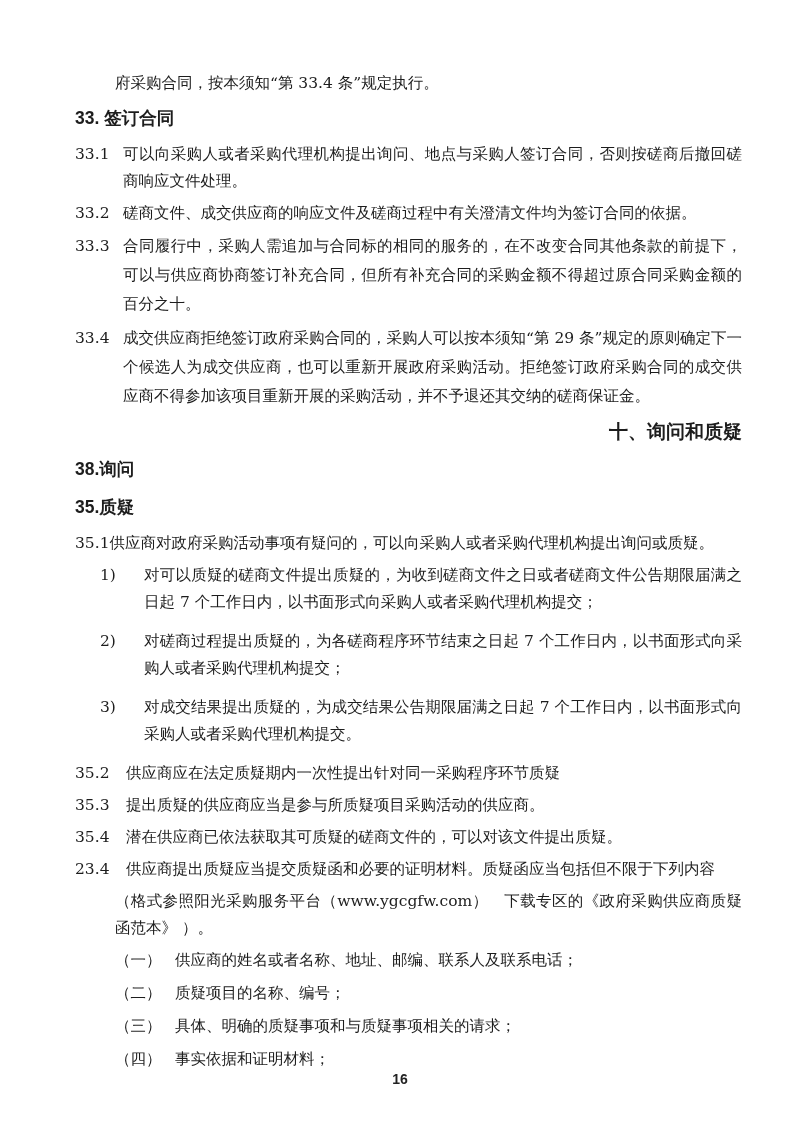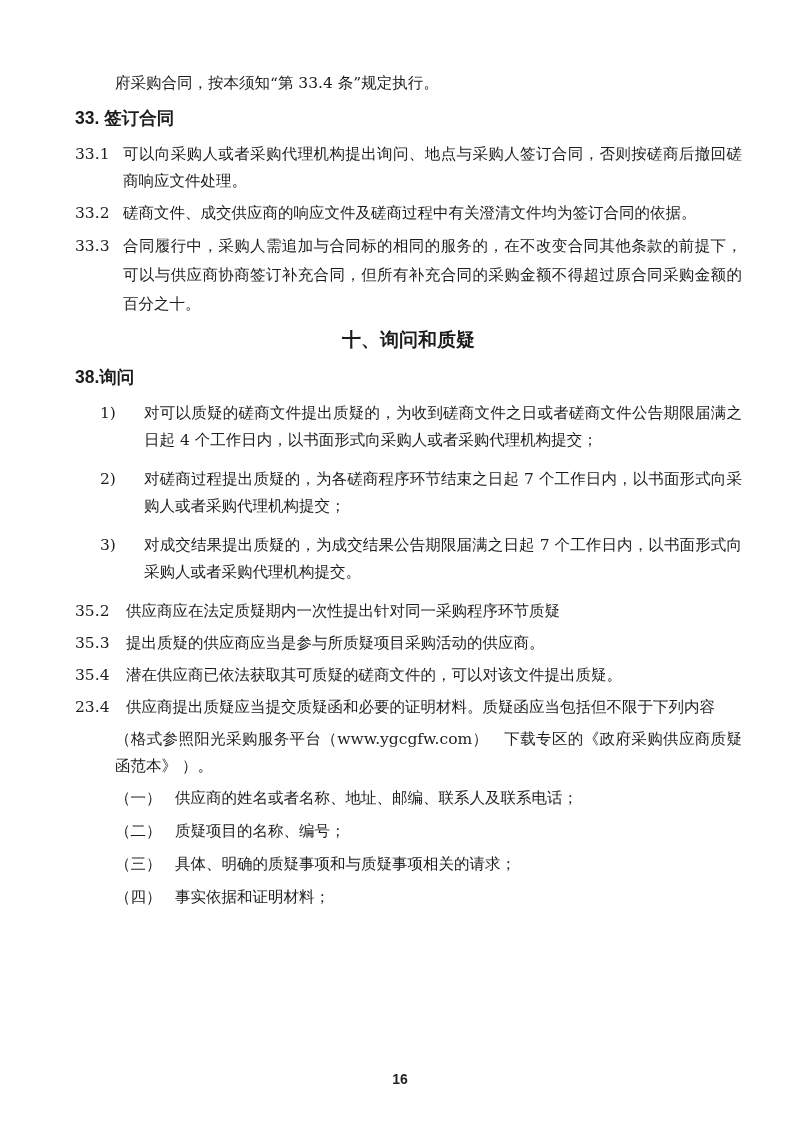"33.4" div.para { html: none -> <div> <span>33.4</span> <span>成交供应商拒绝签订政府采购合同的，采购人可以按本须知“第 29 条”规定的原则确定下一个候选人为成交供应商，也可以重新开展政府采购活动。拒绝签订政府采购合同的成交供应商不得参加该项目重新开展的采购活动，并不予退还其交纳的磋商保证金。</span> </div> }
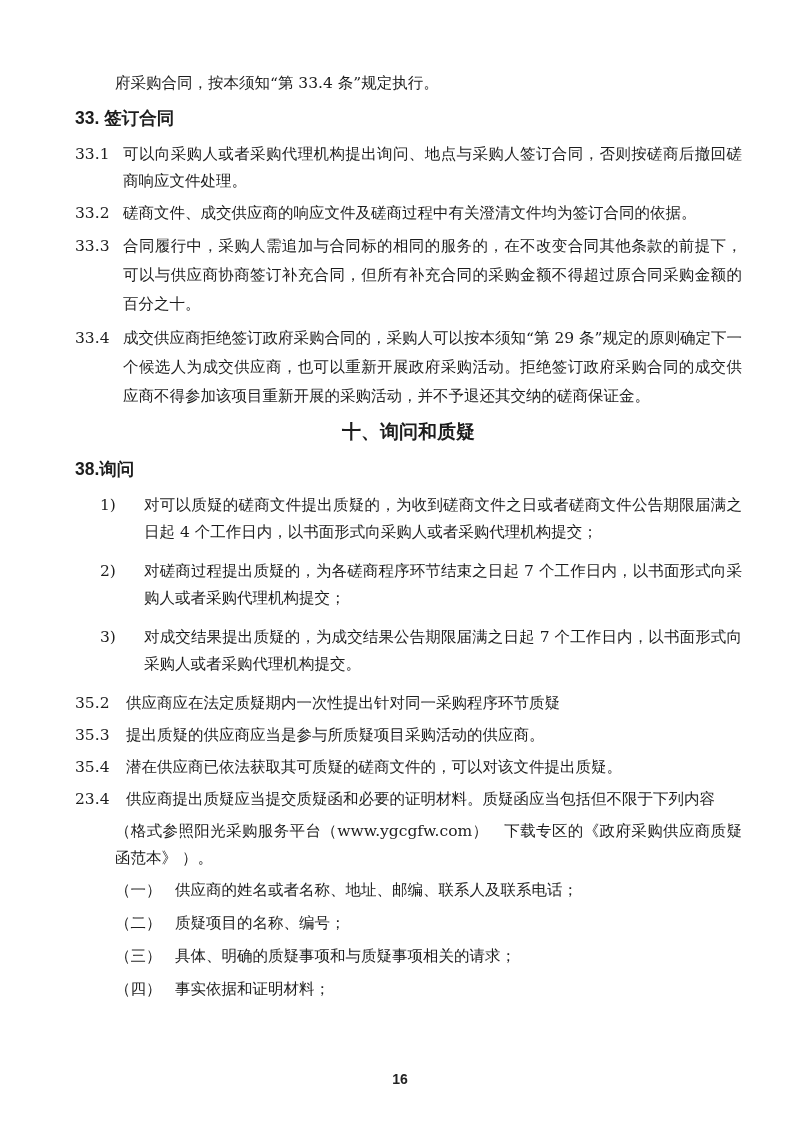"十、询问和质疑" .h-chapter { text-align: center -> right }
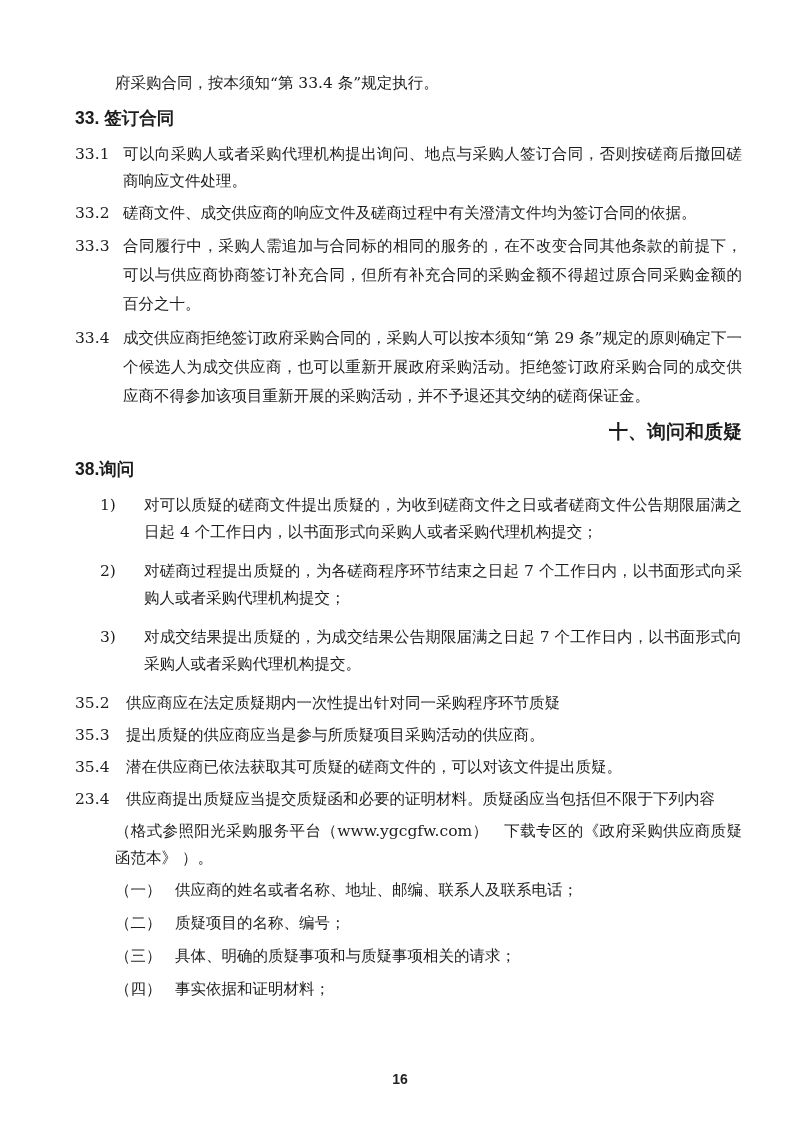"35.质疑" h3.h-sec { html: none -> <h3>35.质疑</h3> }
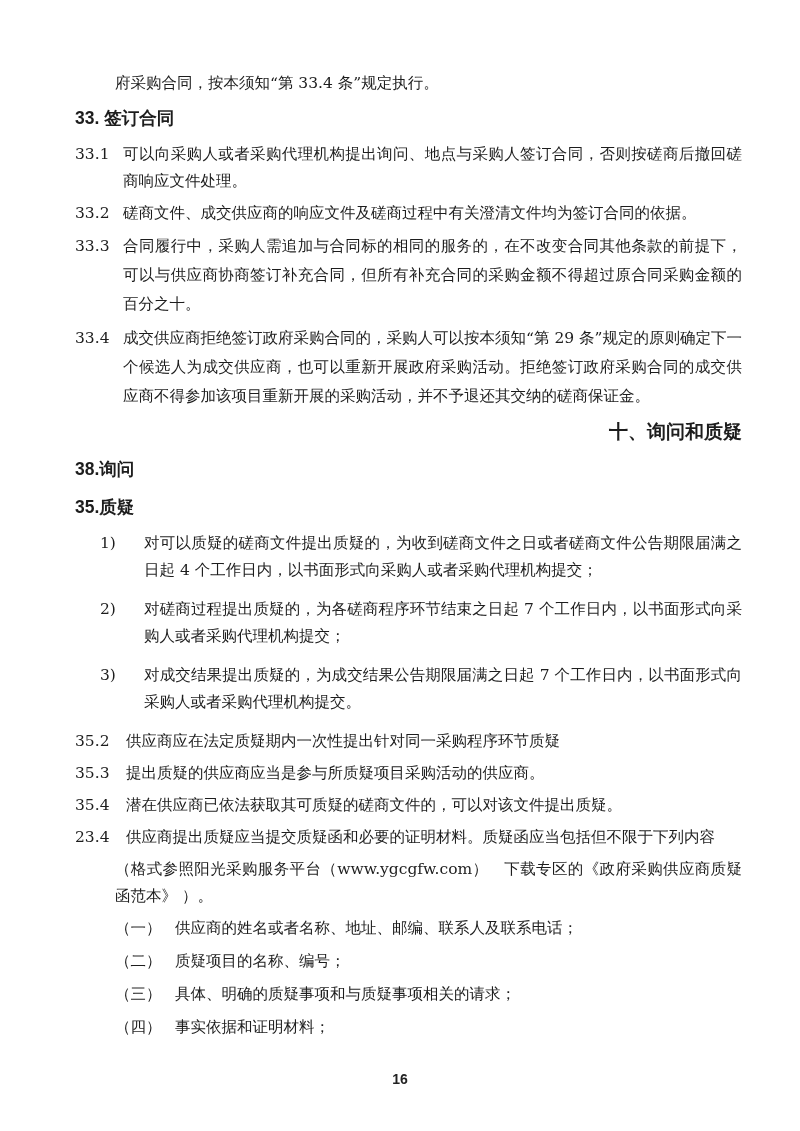"35.1供应商对政府采购活动事项有疑问的，可以向采购人或者采购代理机构提出询问或" p.para { html: none -> <p>35.1供应商对政府采购活动事项有疑问的，可以向采购人或者采购代理机构提出询问或质疑。</p> }
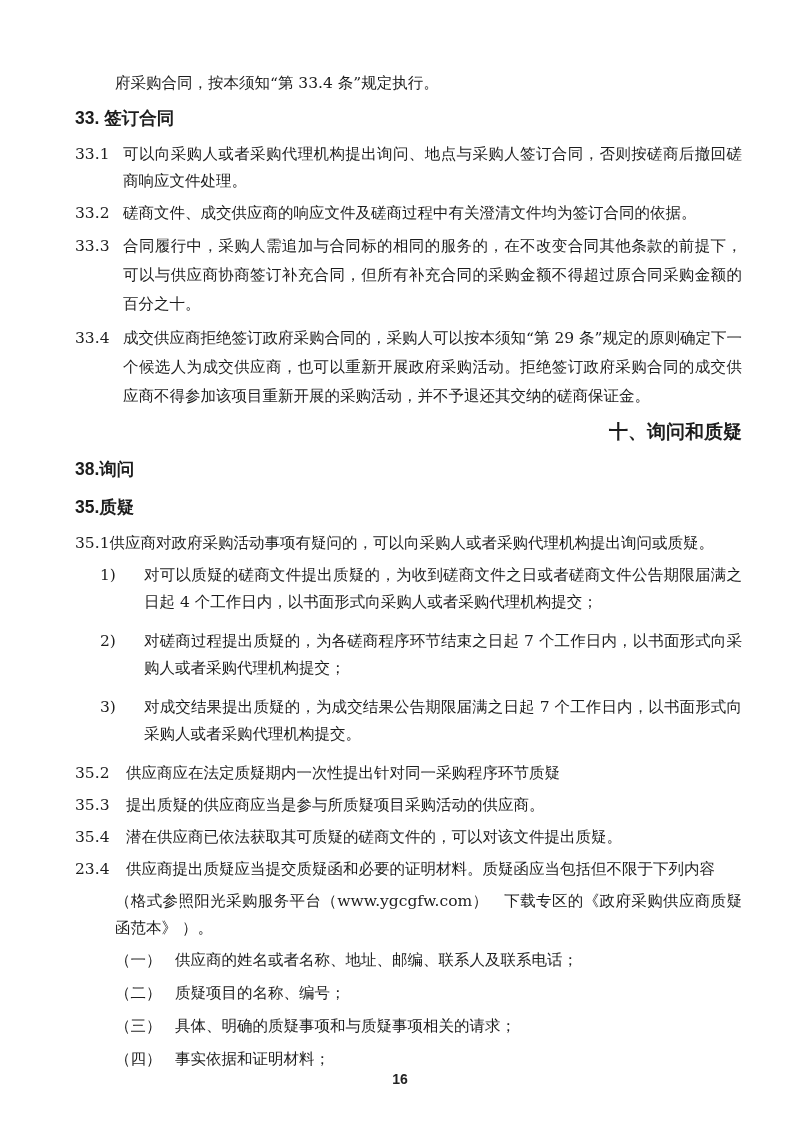"对可以质疑的磋商文件提出质疑的，为收到磋商文件之日或者磋商文件公告期限届满之日起" span.ptext { text: 4 -> 7 }
